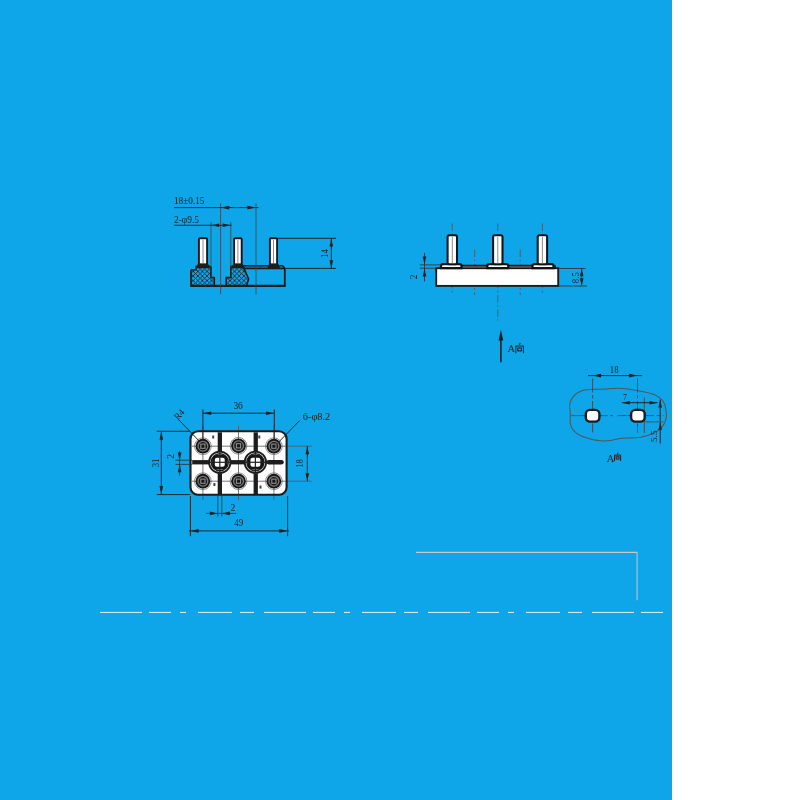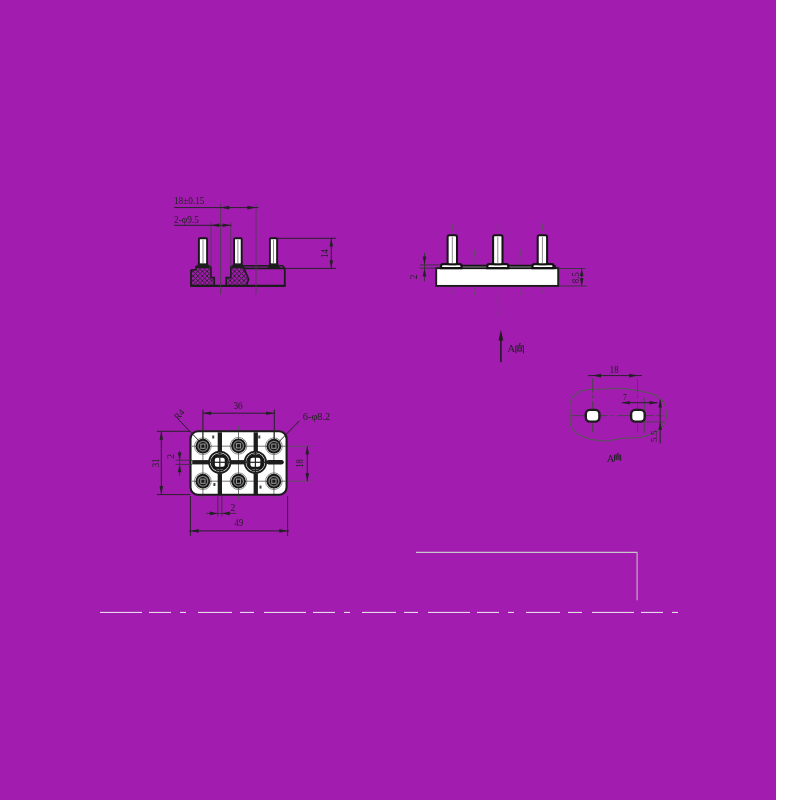"18±0.15" #page { background: #a21caf -> #0ea5e9; width: 776px -> 672px }
